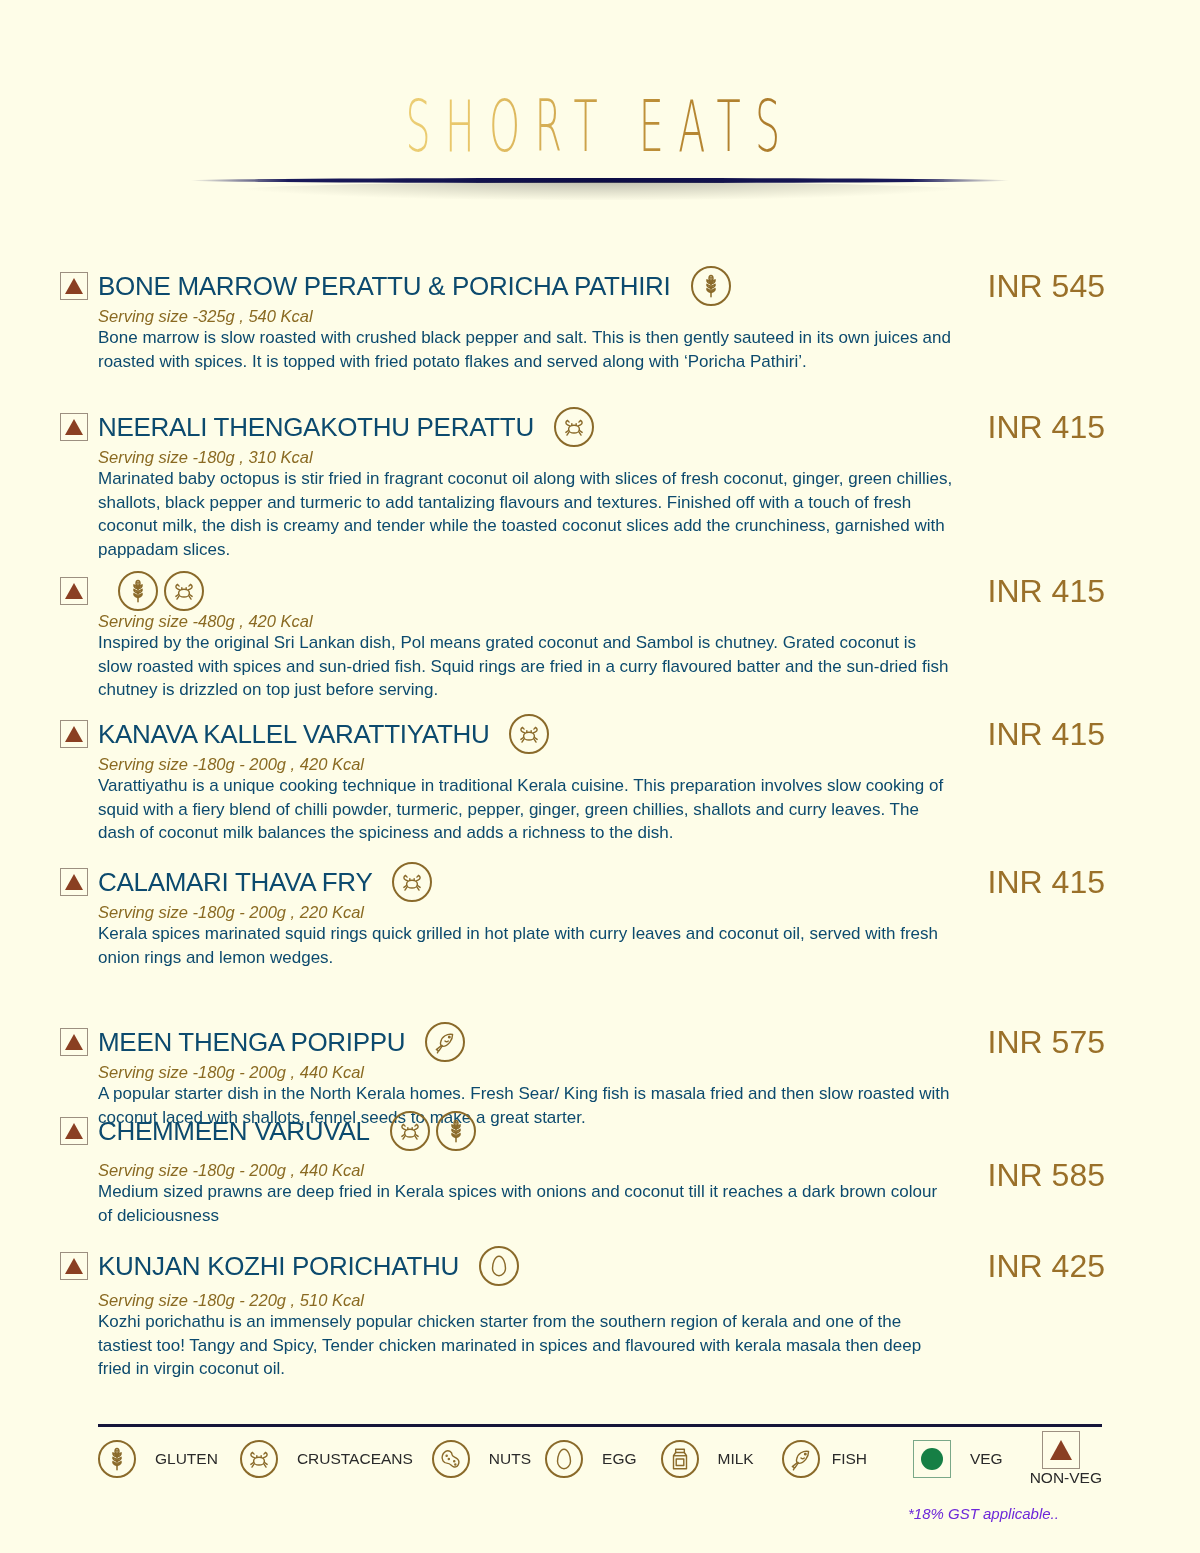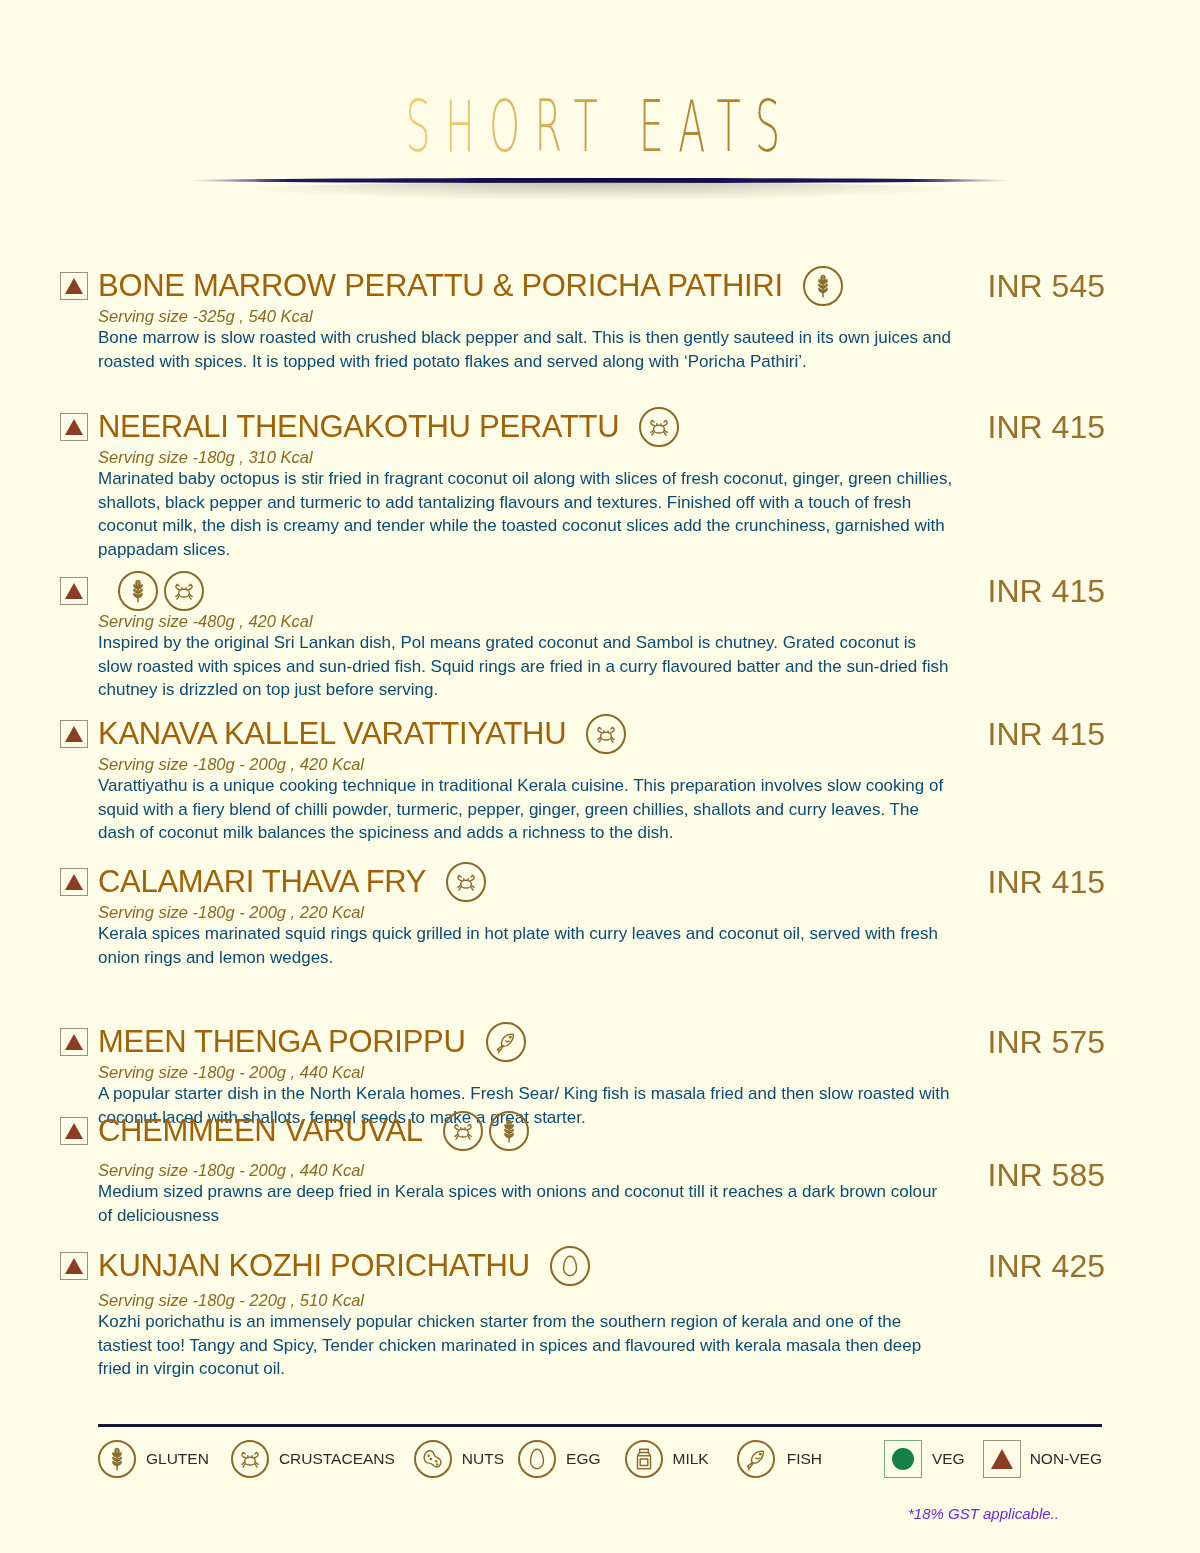"BONE MARROW PERATTU & PORICHA" .item-name { color: #a16207 -> #0c4a6e; font-size: 31px -> 26px }
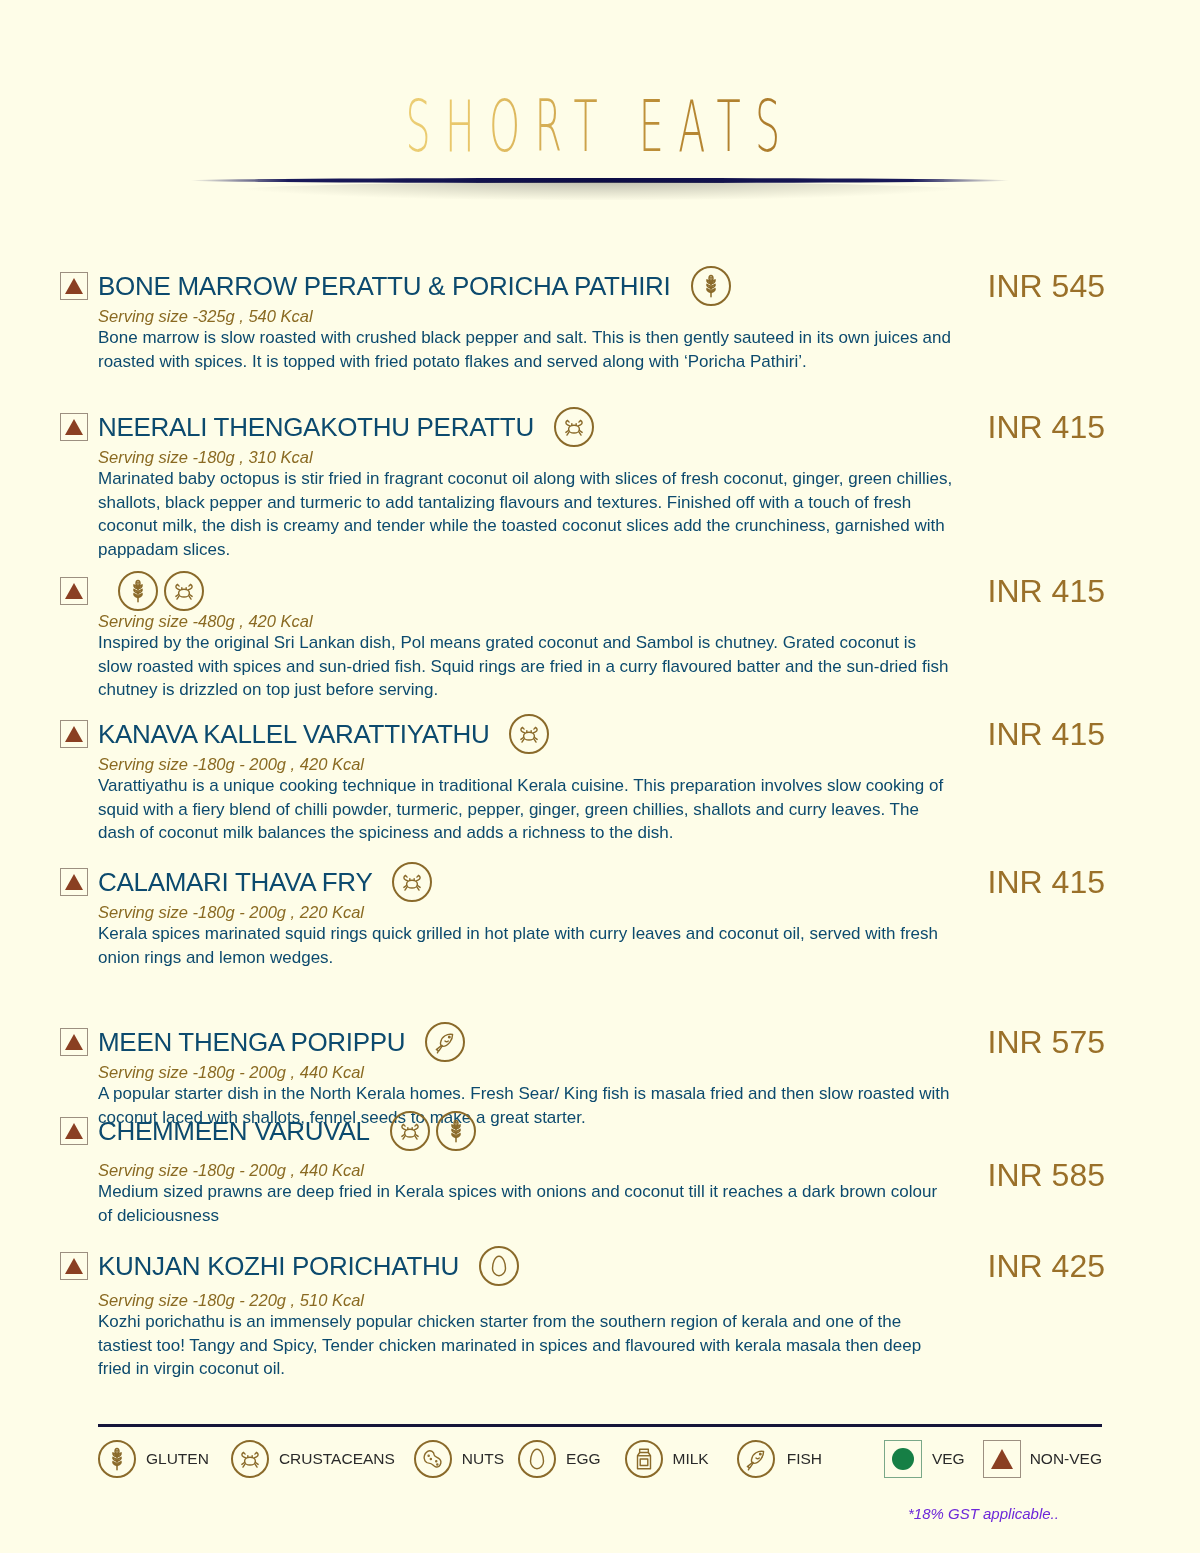"GLUTEN" .legend-label { margin-left: 10px -> 19px }
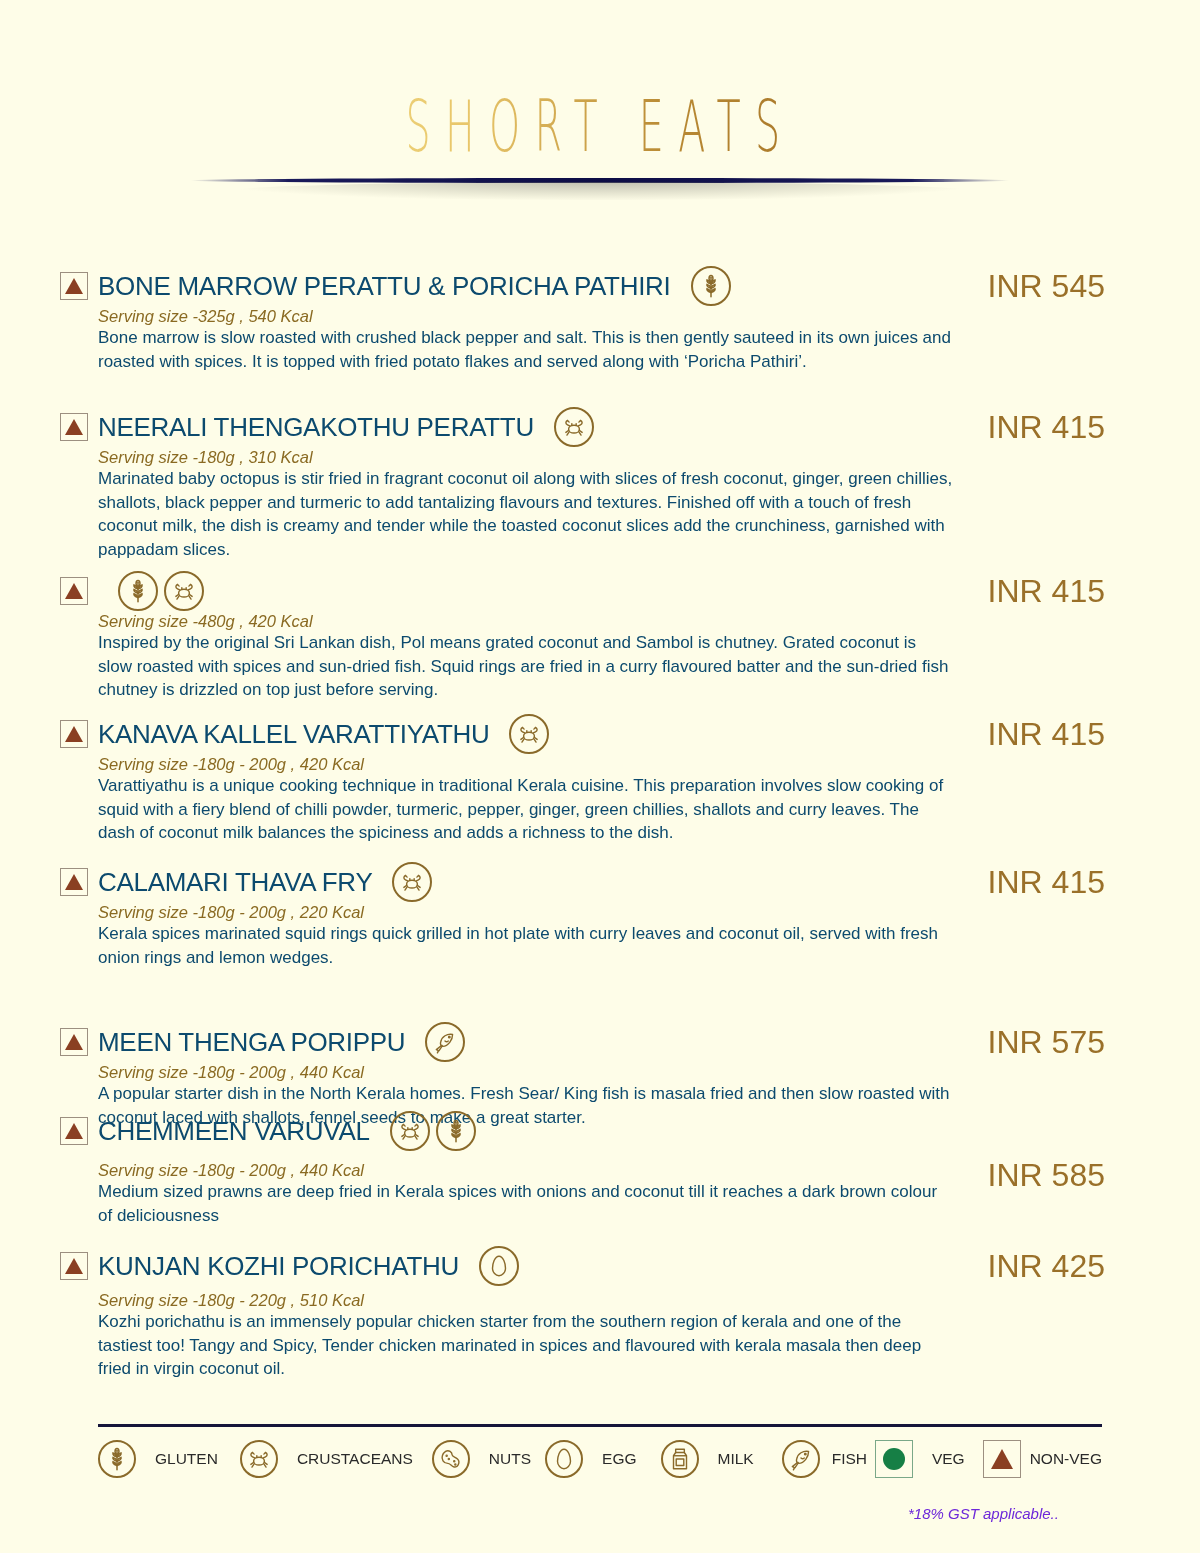"NON-VEG" div.legend-entry { flex-direction: none -> column }
